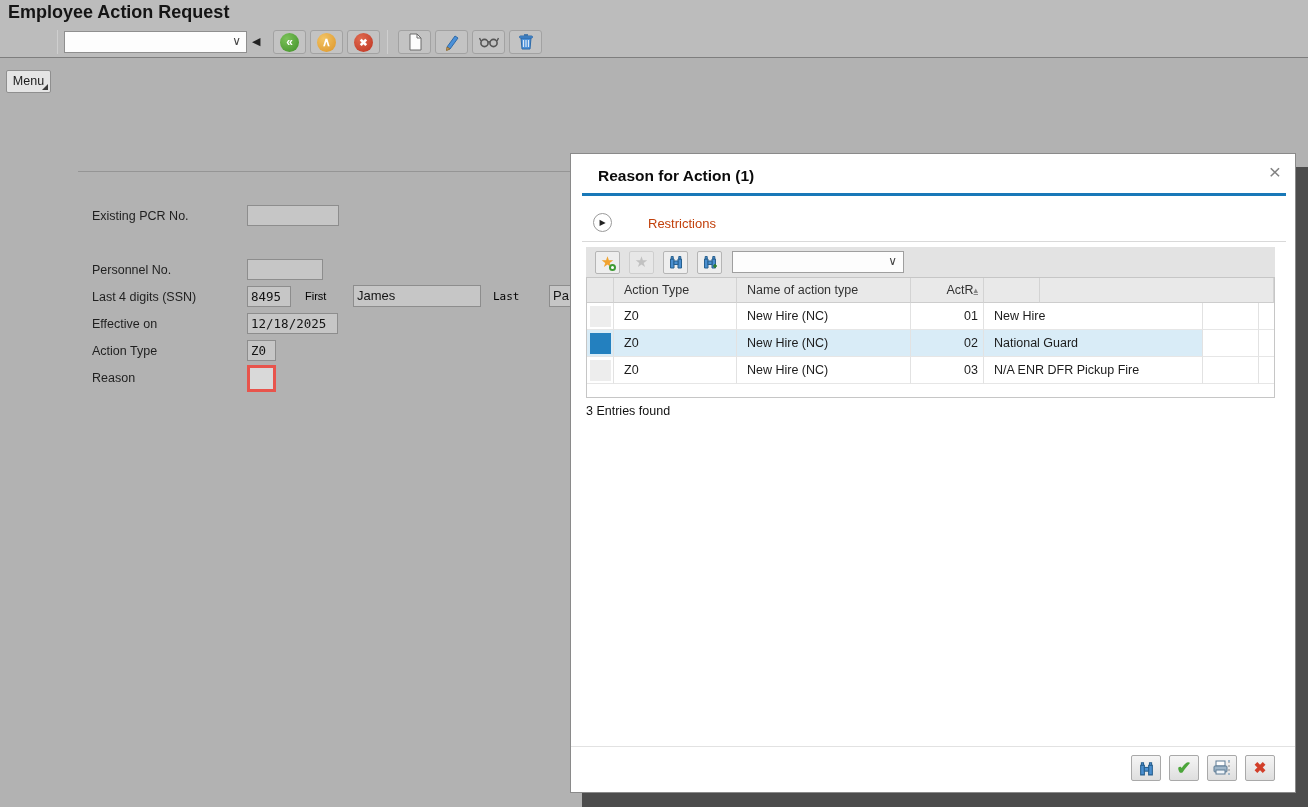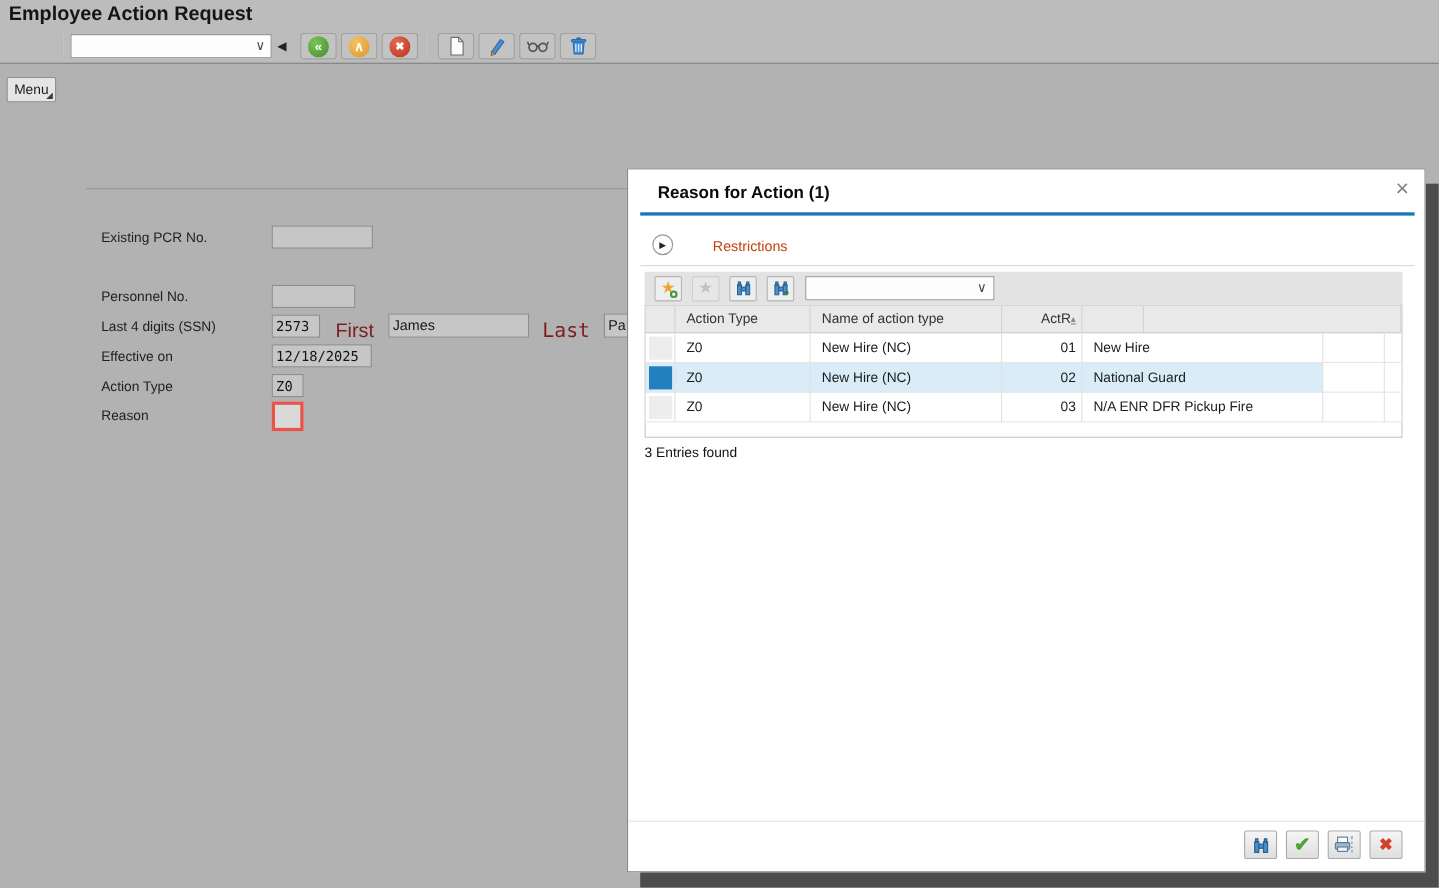"2573" div.f-input { text: 2573 -> 8495 }
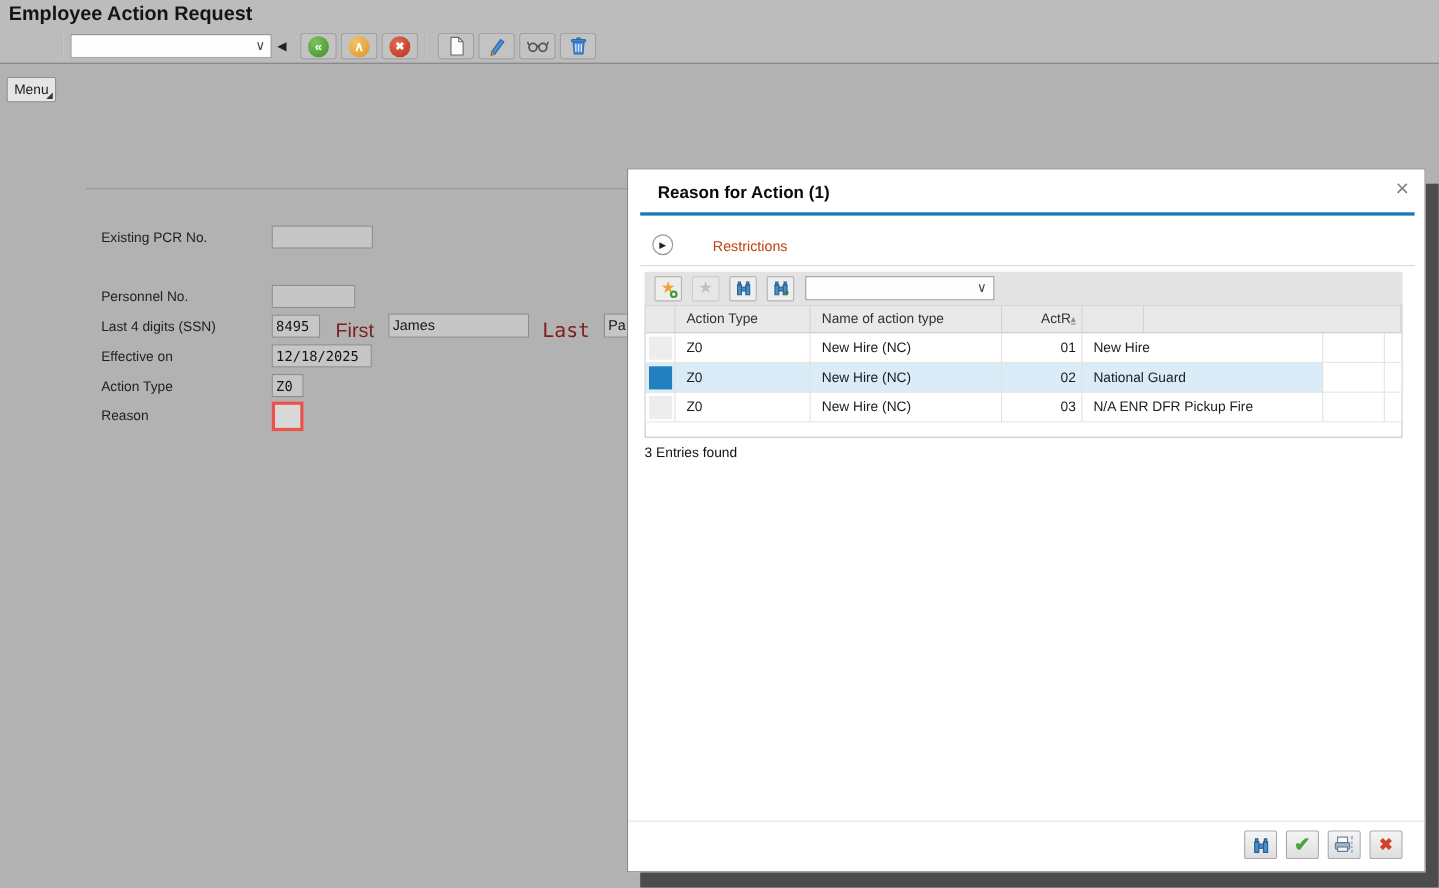"First" .f-inline-label { color: #7f1d1d -> #000000; font-size: 18px -> 11px }
